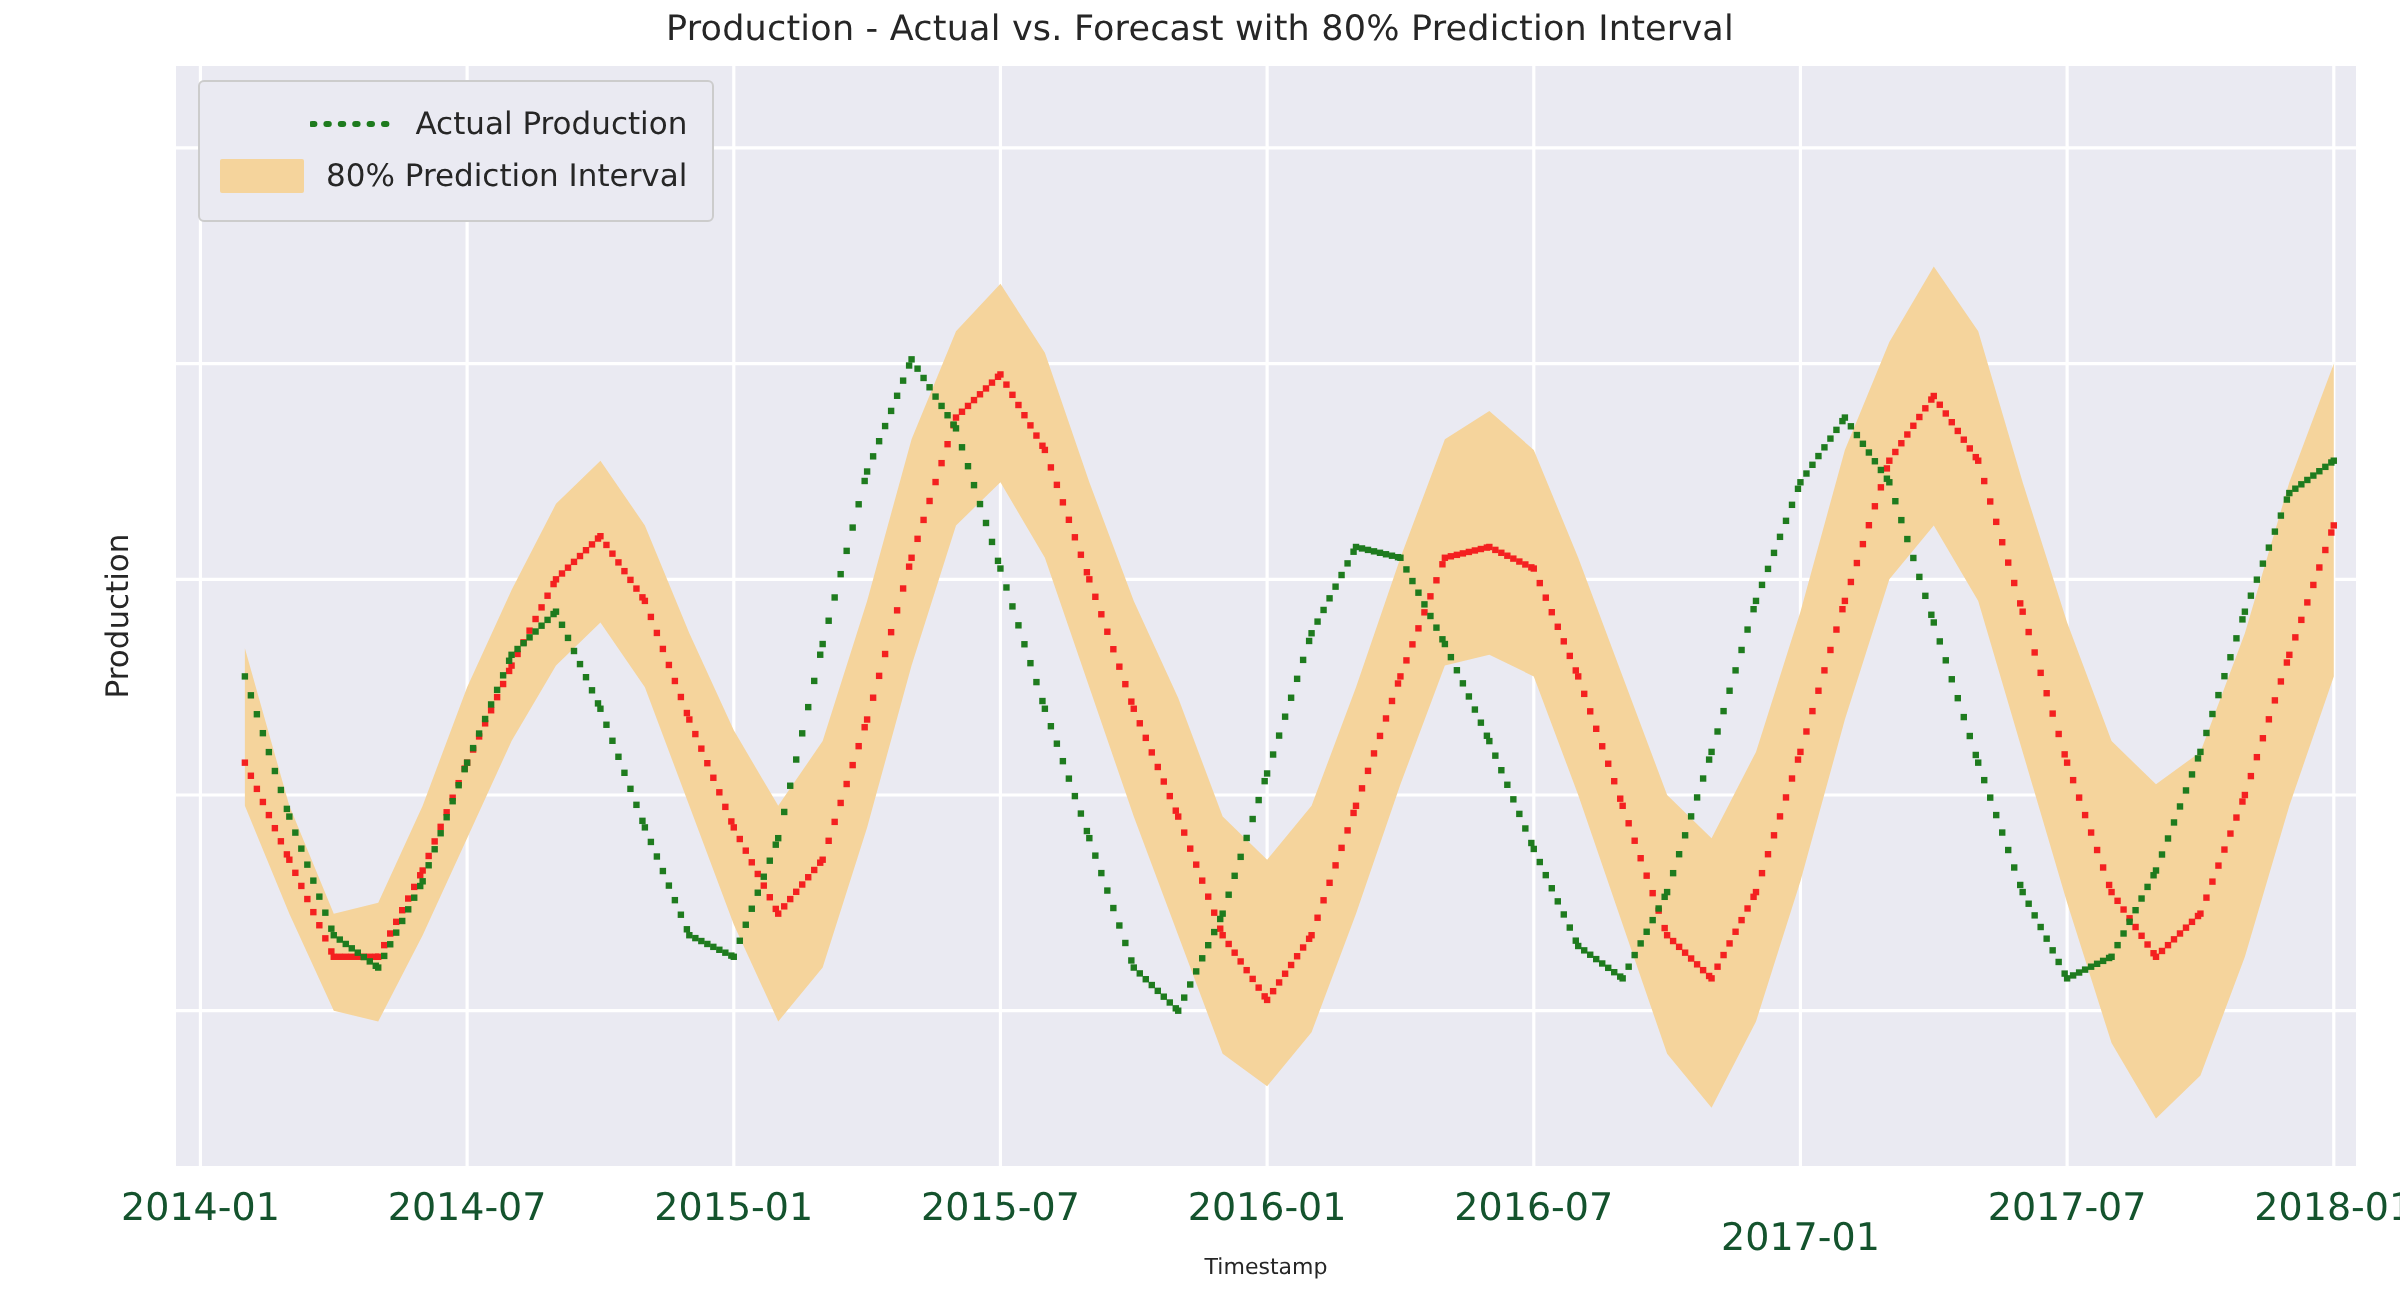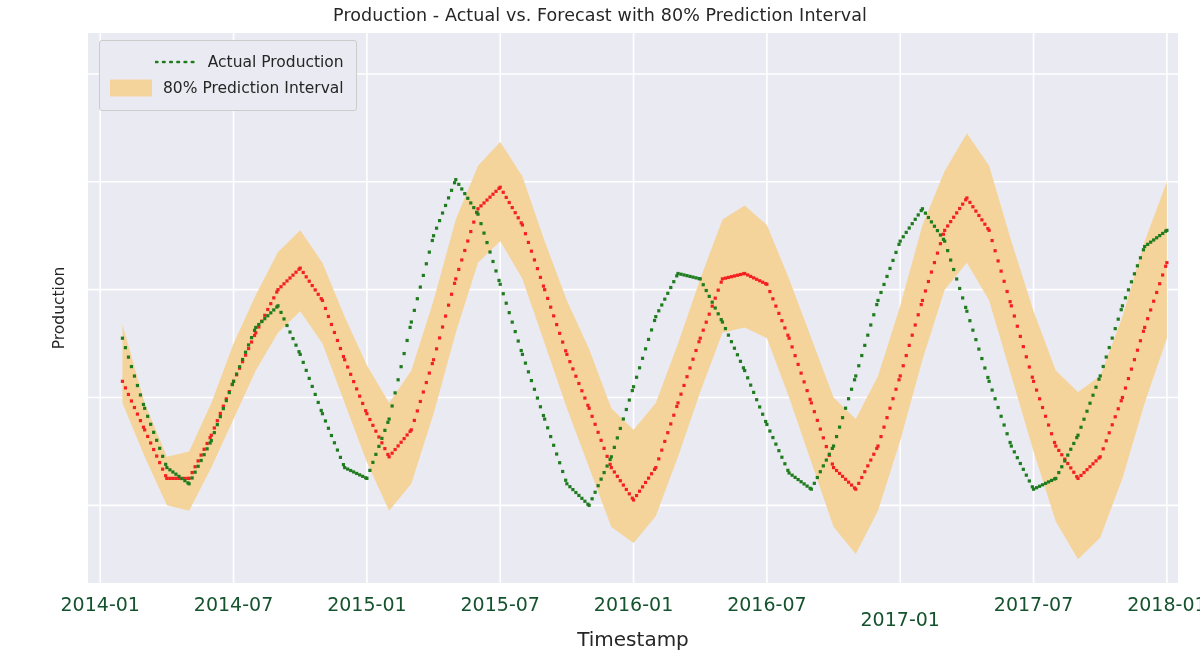"Timestamp" #xlabel { font-size: 20px -> 11px }
